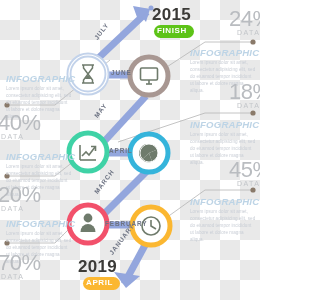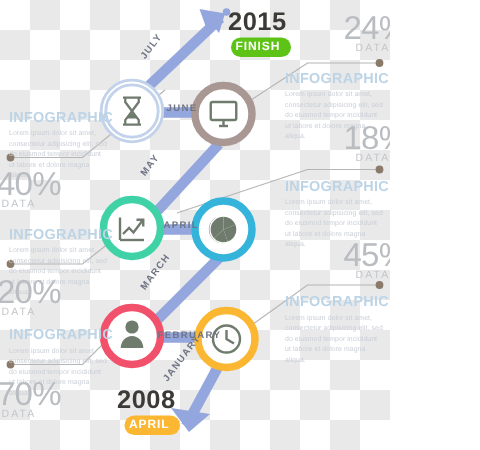"INFOGRAPHIC" .ig-title { font-style: none -> italic }
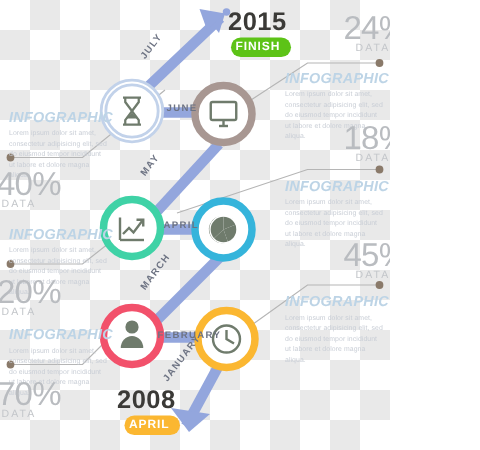"2008" div.lbl { text: 2008 -> 2019 }
